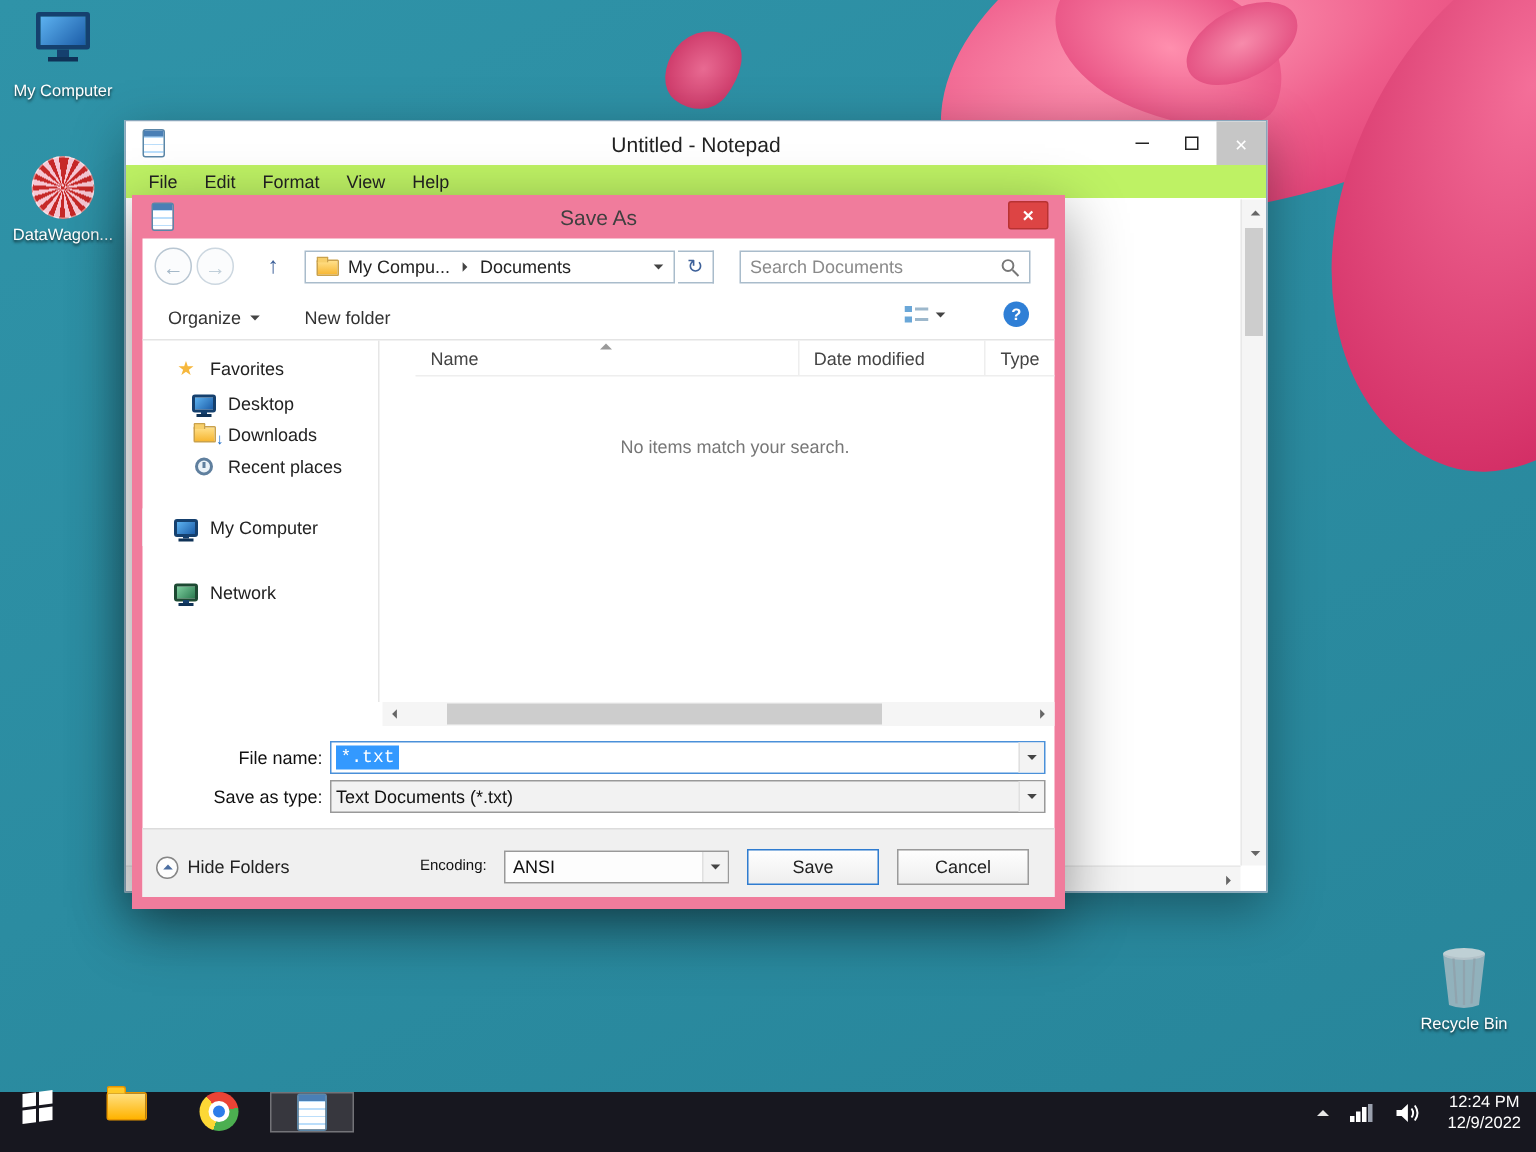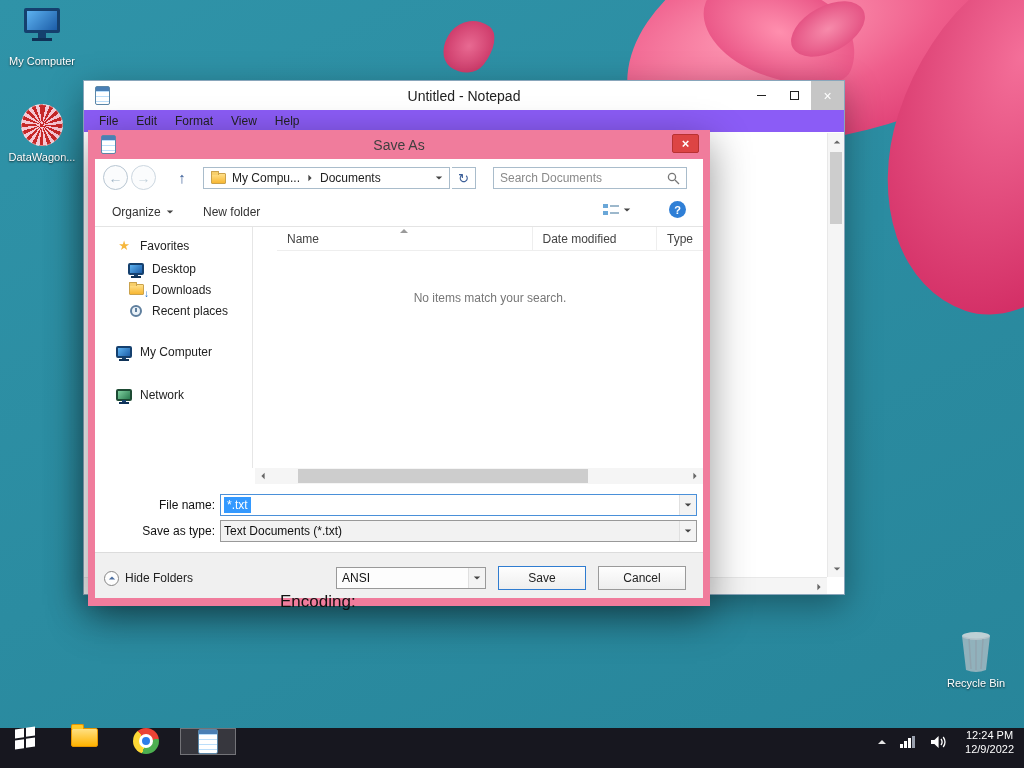"File" .np-menu { background: #8b5cf6 -> #bef264 }
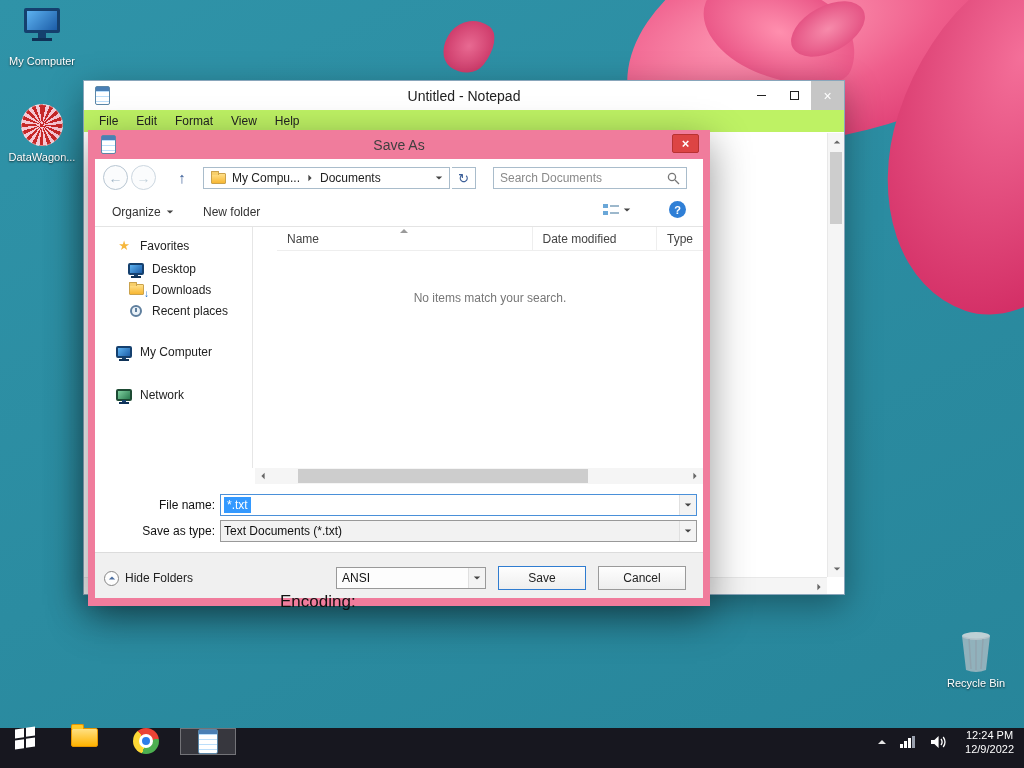"*.txt" .combo.focus { font-family: none -> Liberation Mono, monospace }
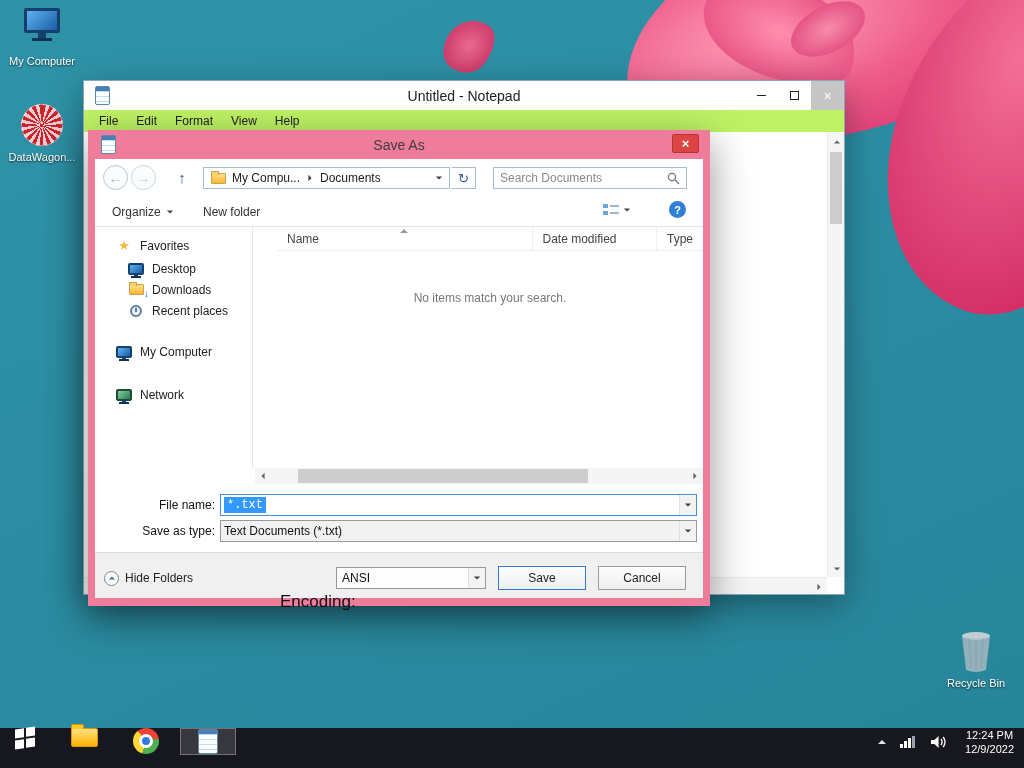"Encoding:" .enclabel { font-size: 17px -> 10px; margin-top: 24px -> none }
